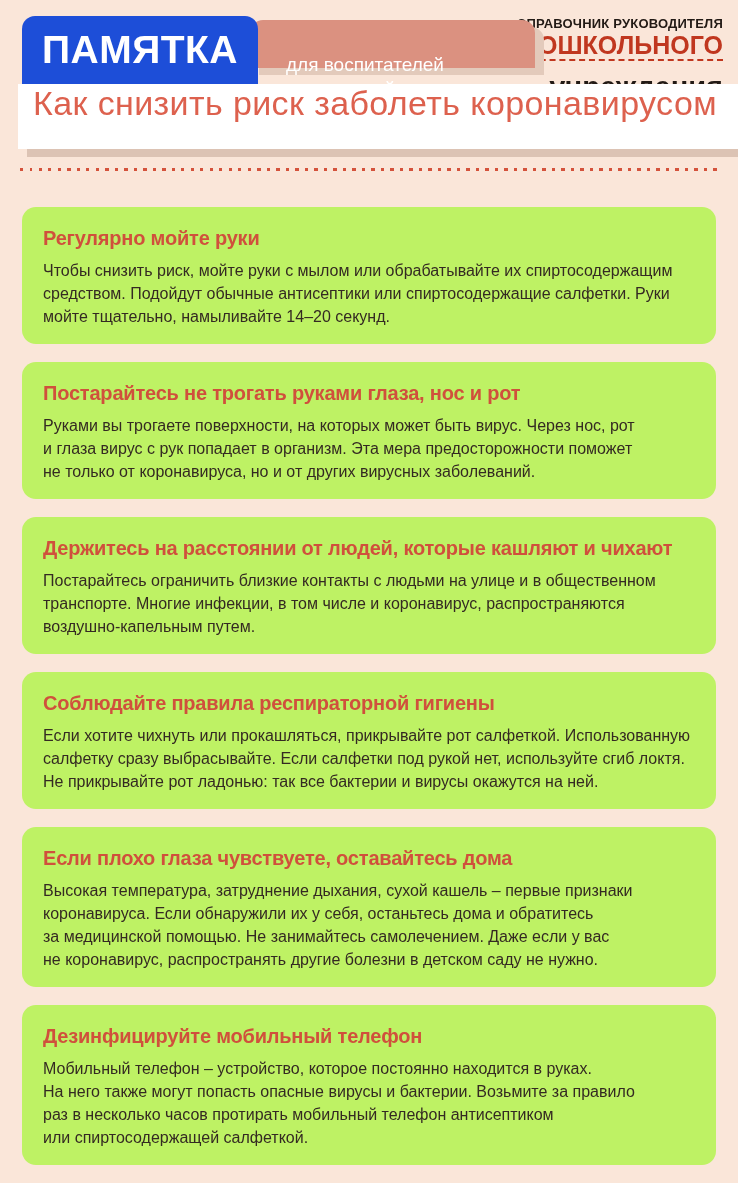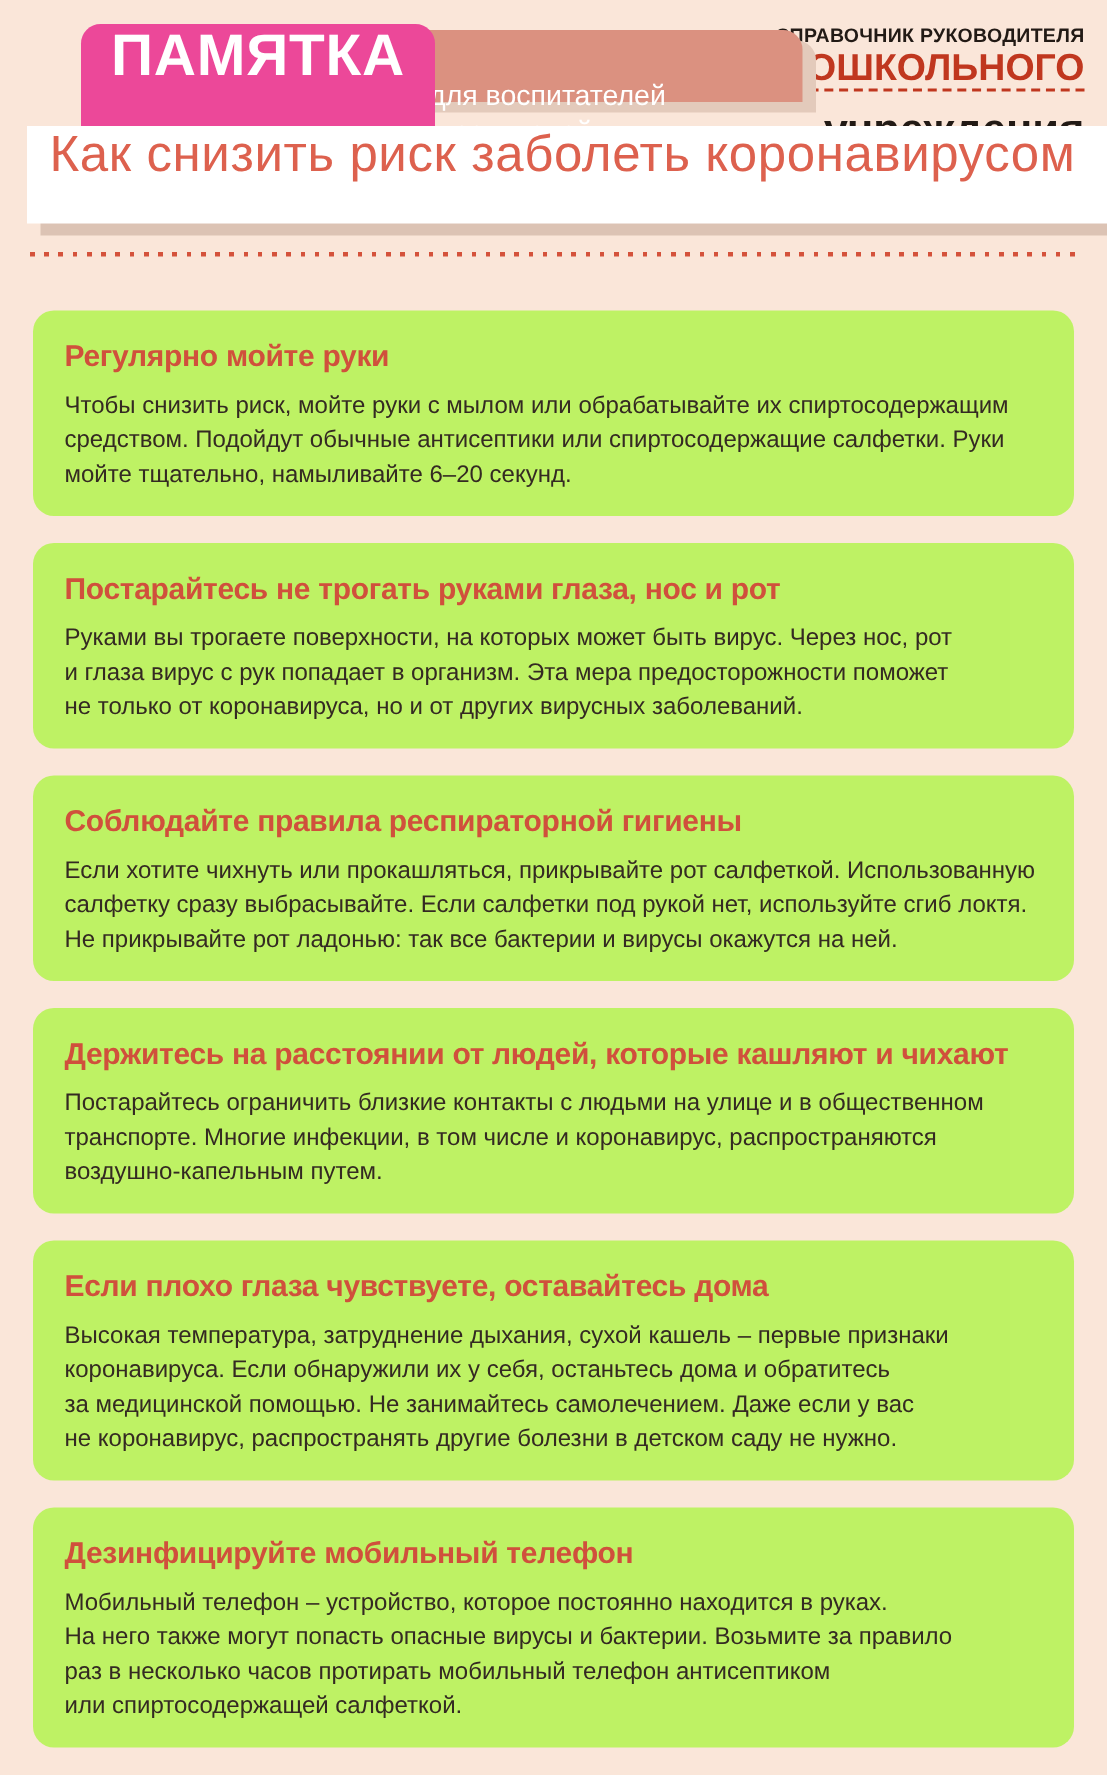"ПАМЯТКА" .badge-main { align-items: flex-start -> center; background: #ec4899 -> #1d4ed8; margin-left: 32px -> none }
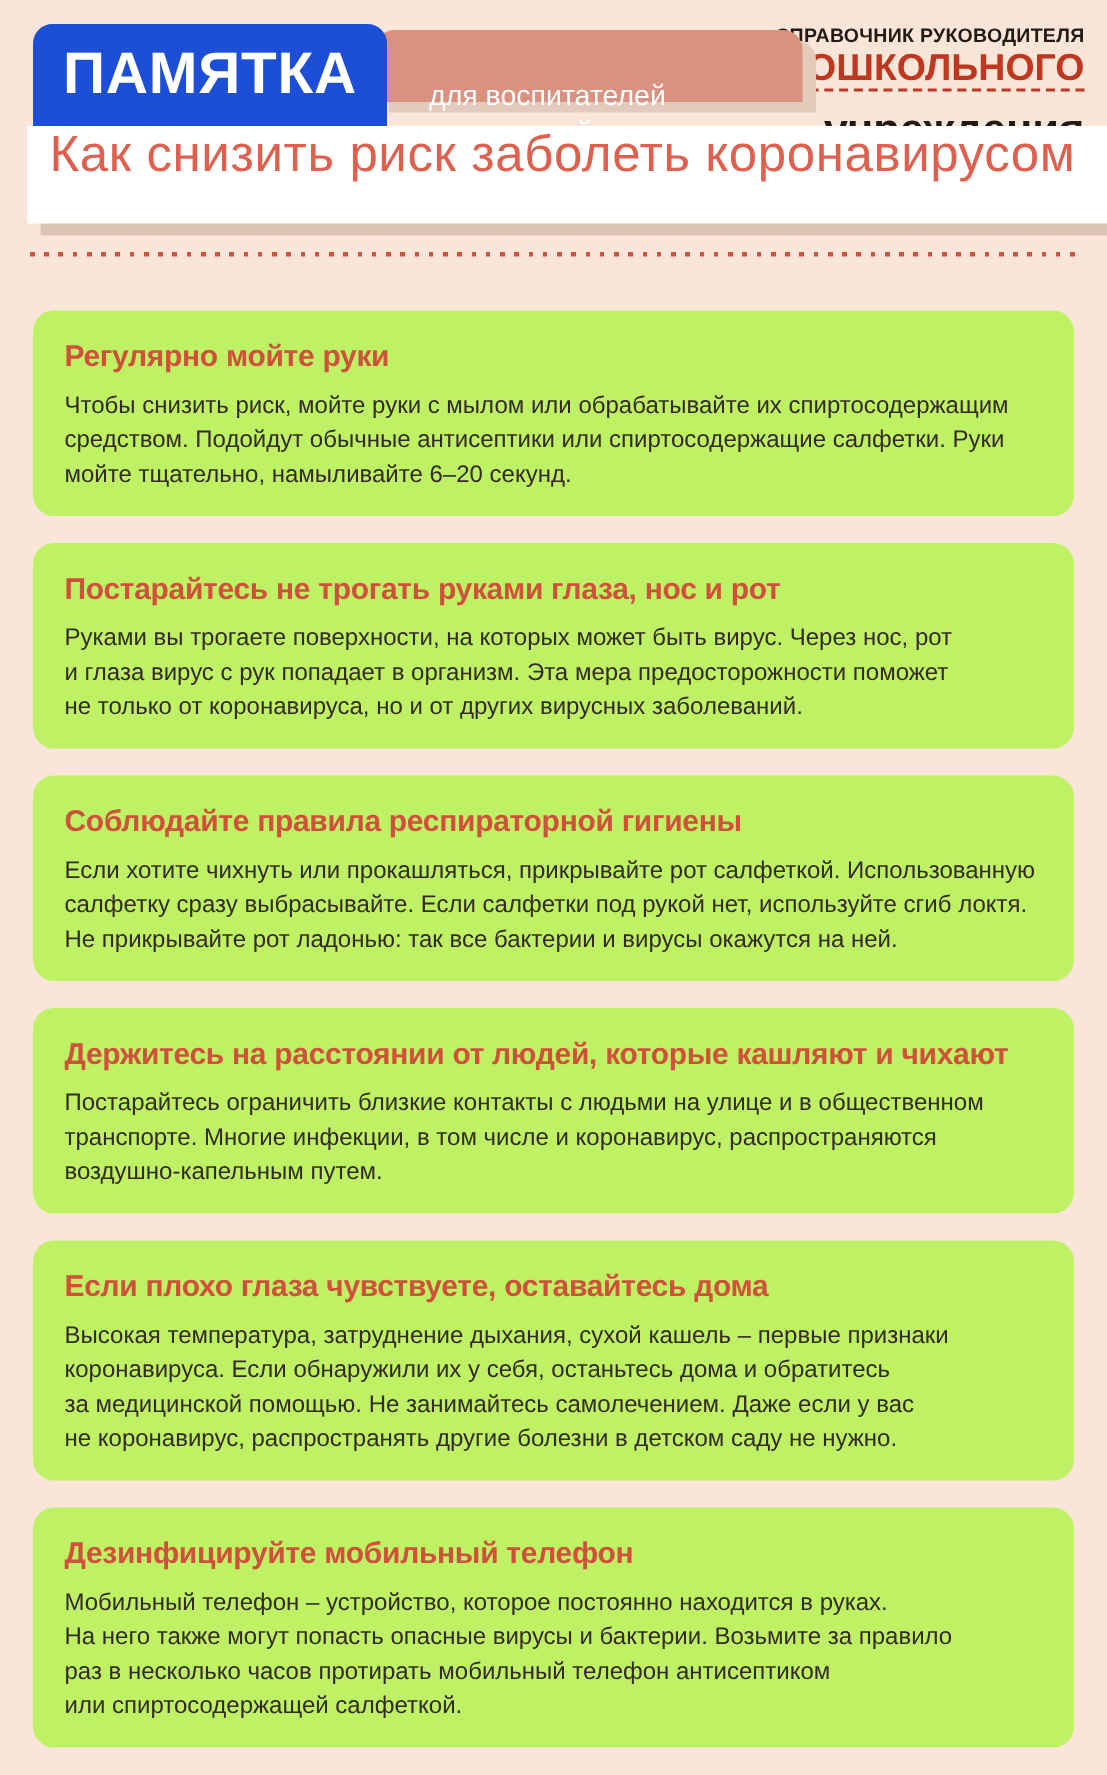"Чтобы снизить риск, мойте руки" p.card-body { text: 6 -> 14 }
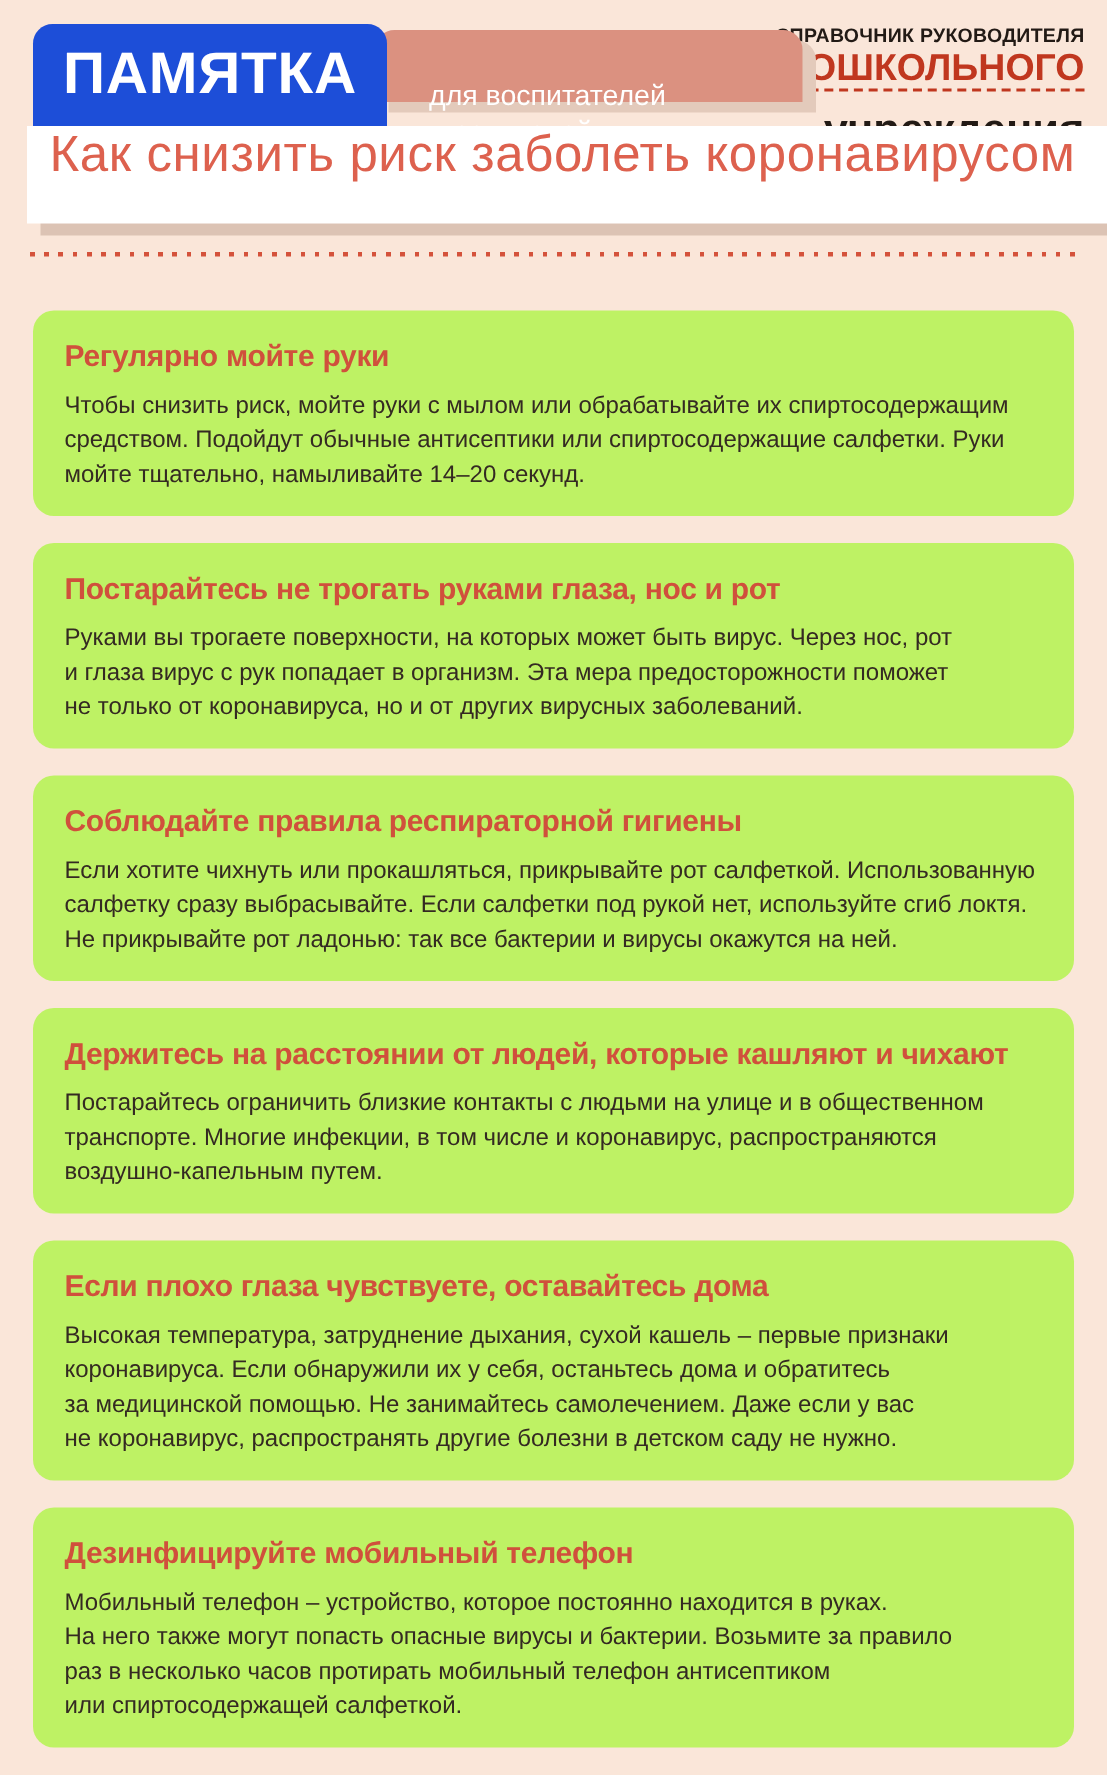"Соблюдайте правила респираторной гигиены" div.card { order: before "Держитесь на расстоянии от людей," -> after "Держитесь на расстоянии от людей," }
